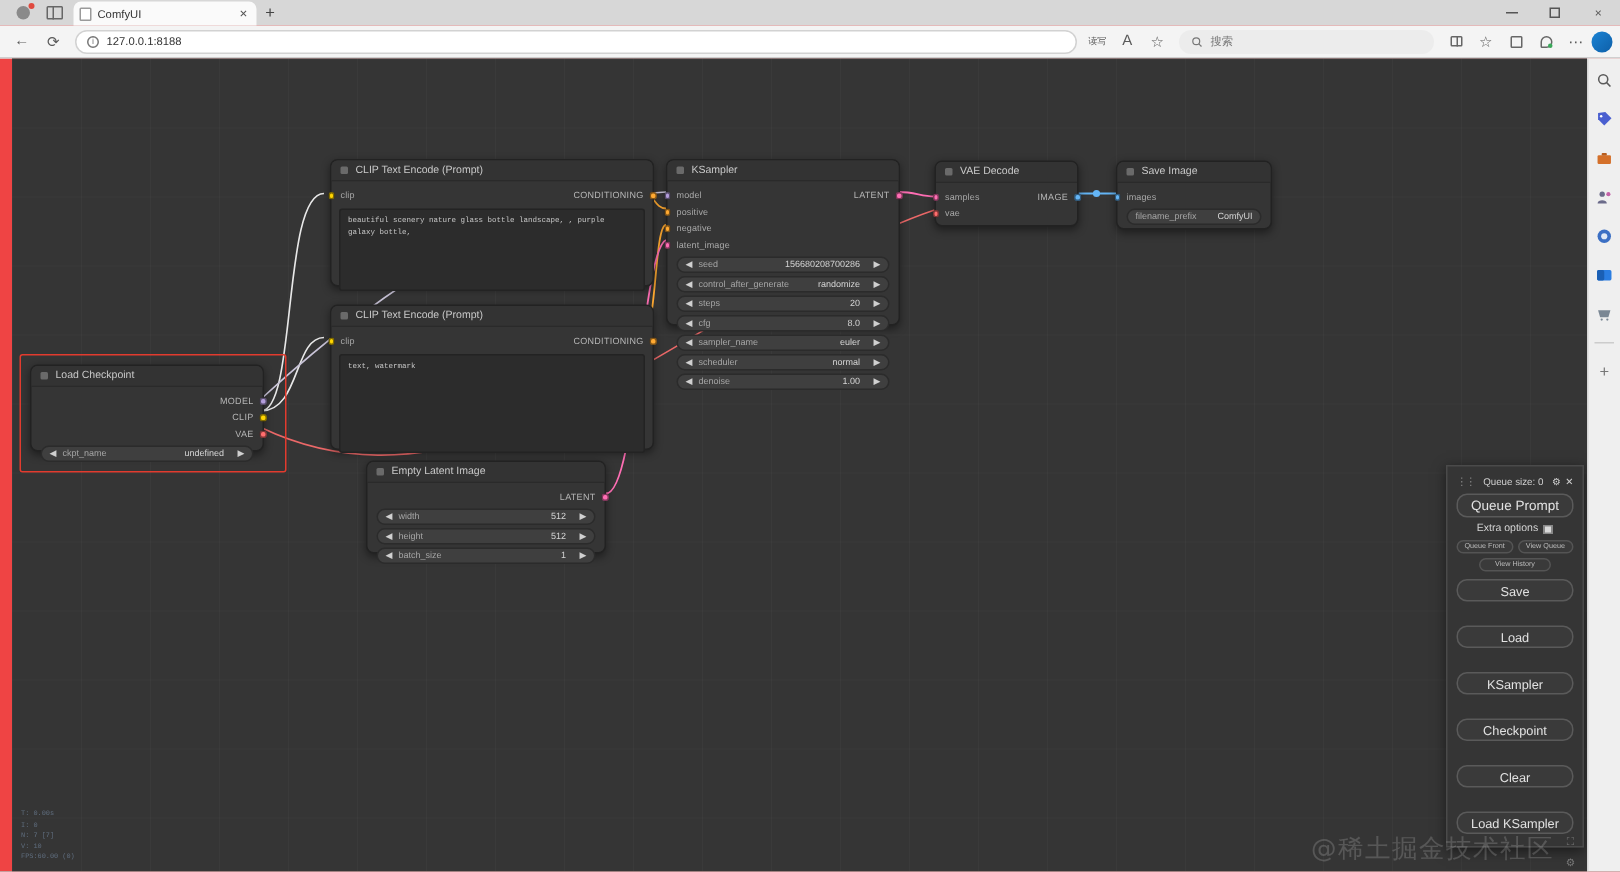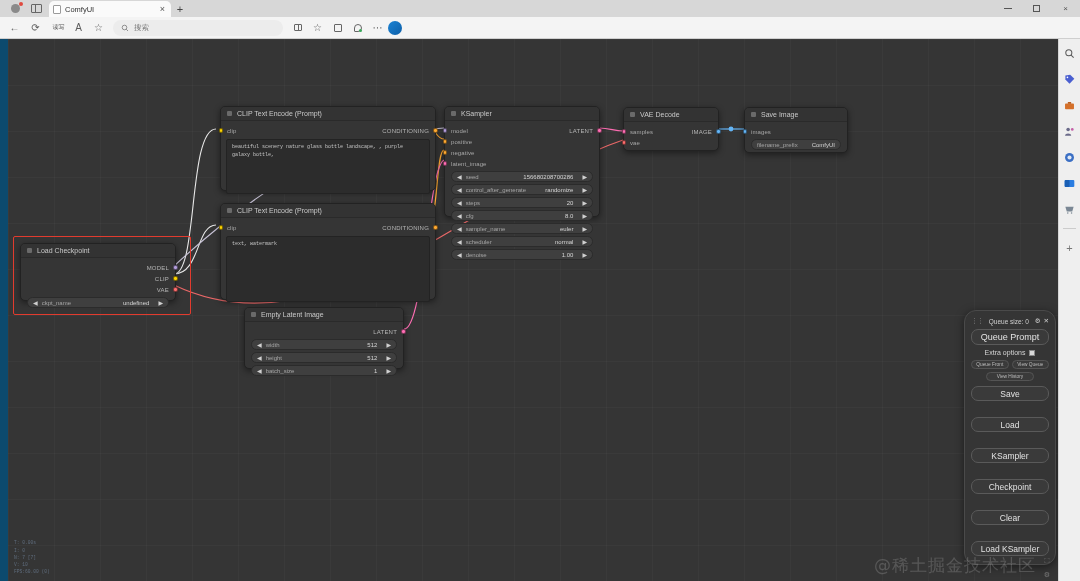"ComfyUI" .browser { background: #0c4a6e -> #ef4444 }
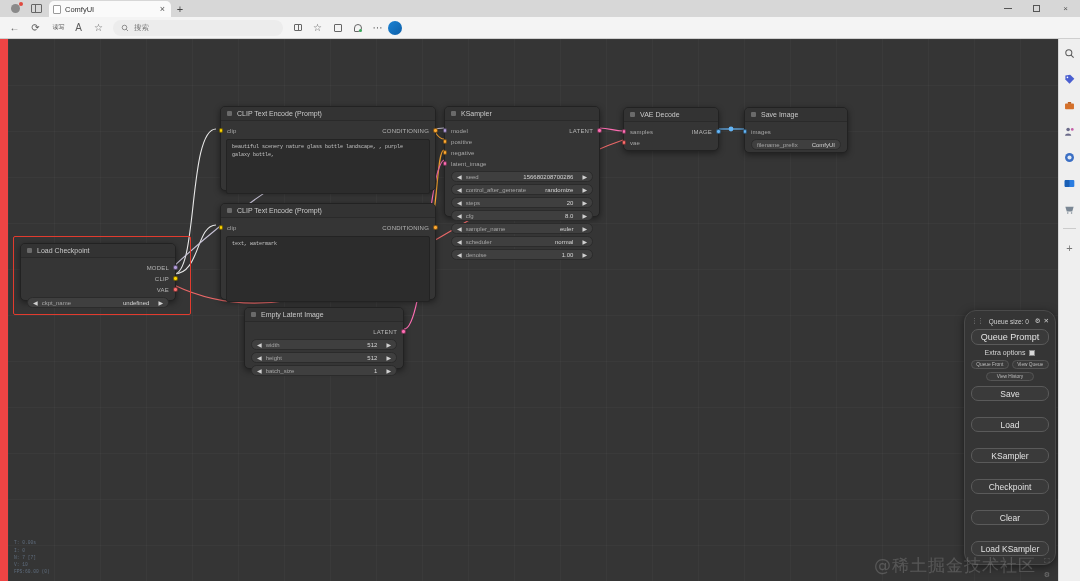"127.0.0.1:8188" div.addrbar { html: none -> <div> <span>i</span> <span>127.0.0.1:8188</span> </div> }
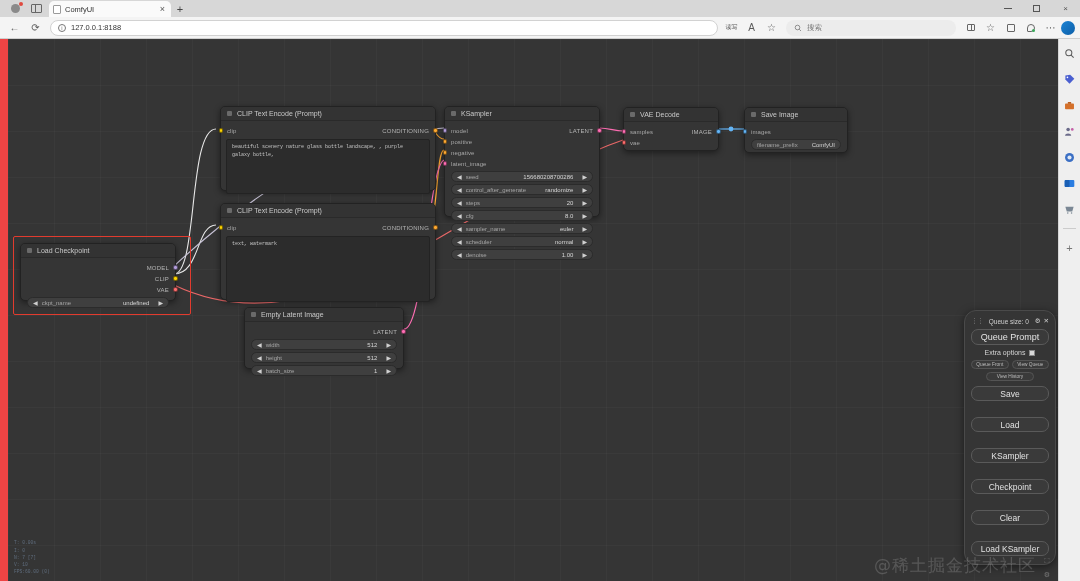"Queue Prompt" .comfy-menu { border-radius: 12px -> 0 }
